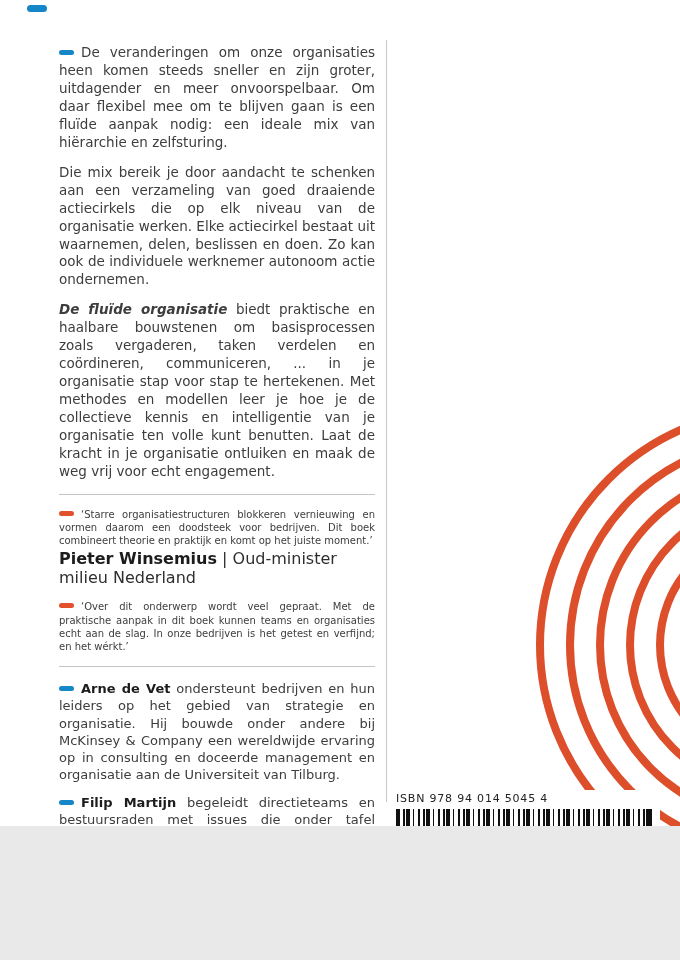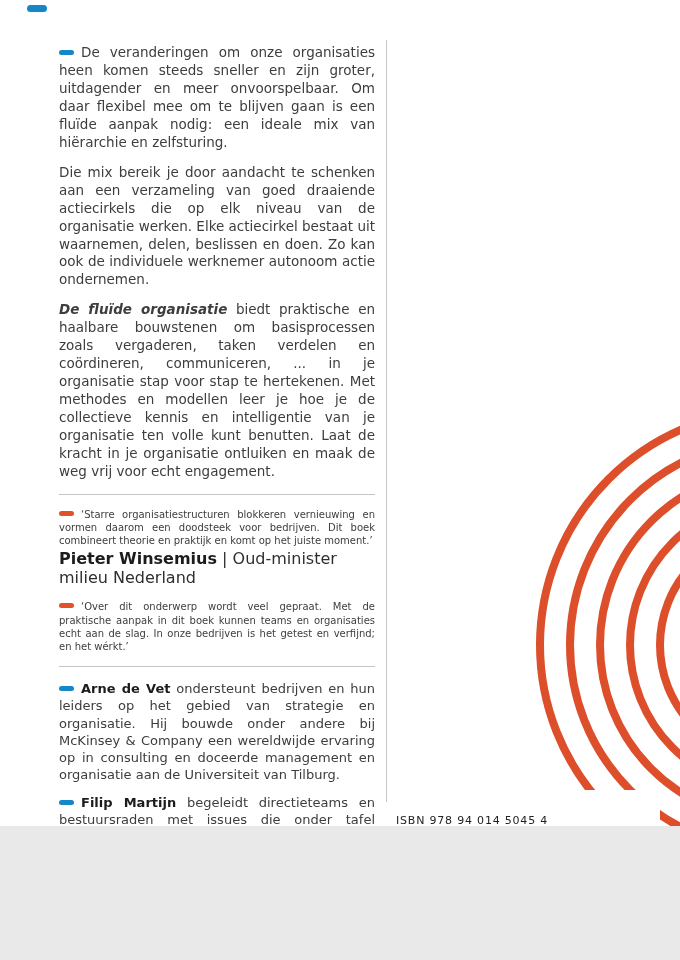"ISBN 978 94 014 5045" .isbn-label { margin-top: 22px -> none }
